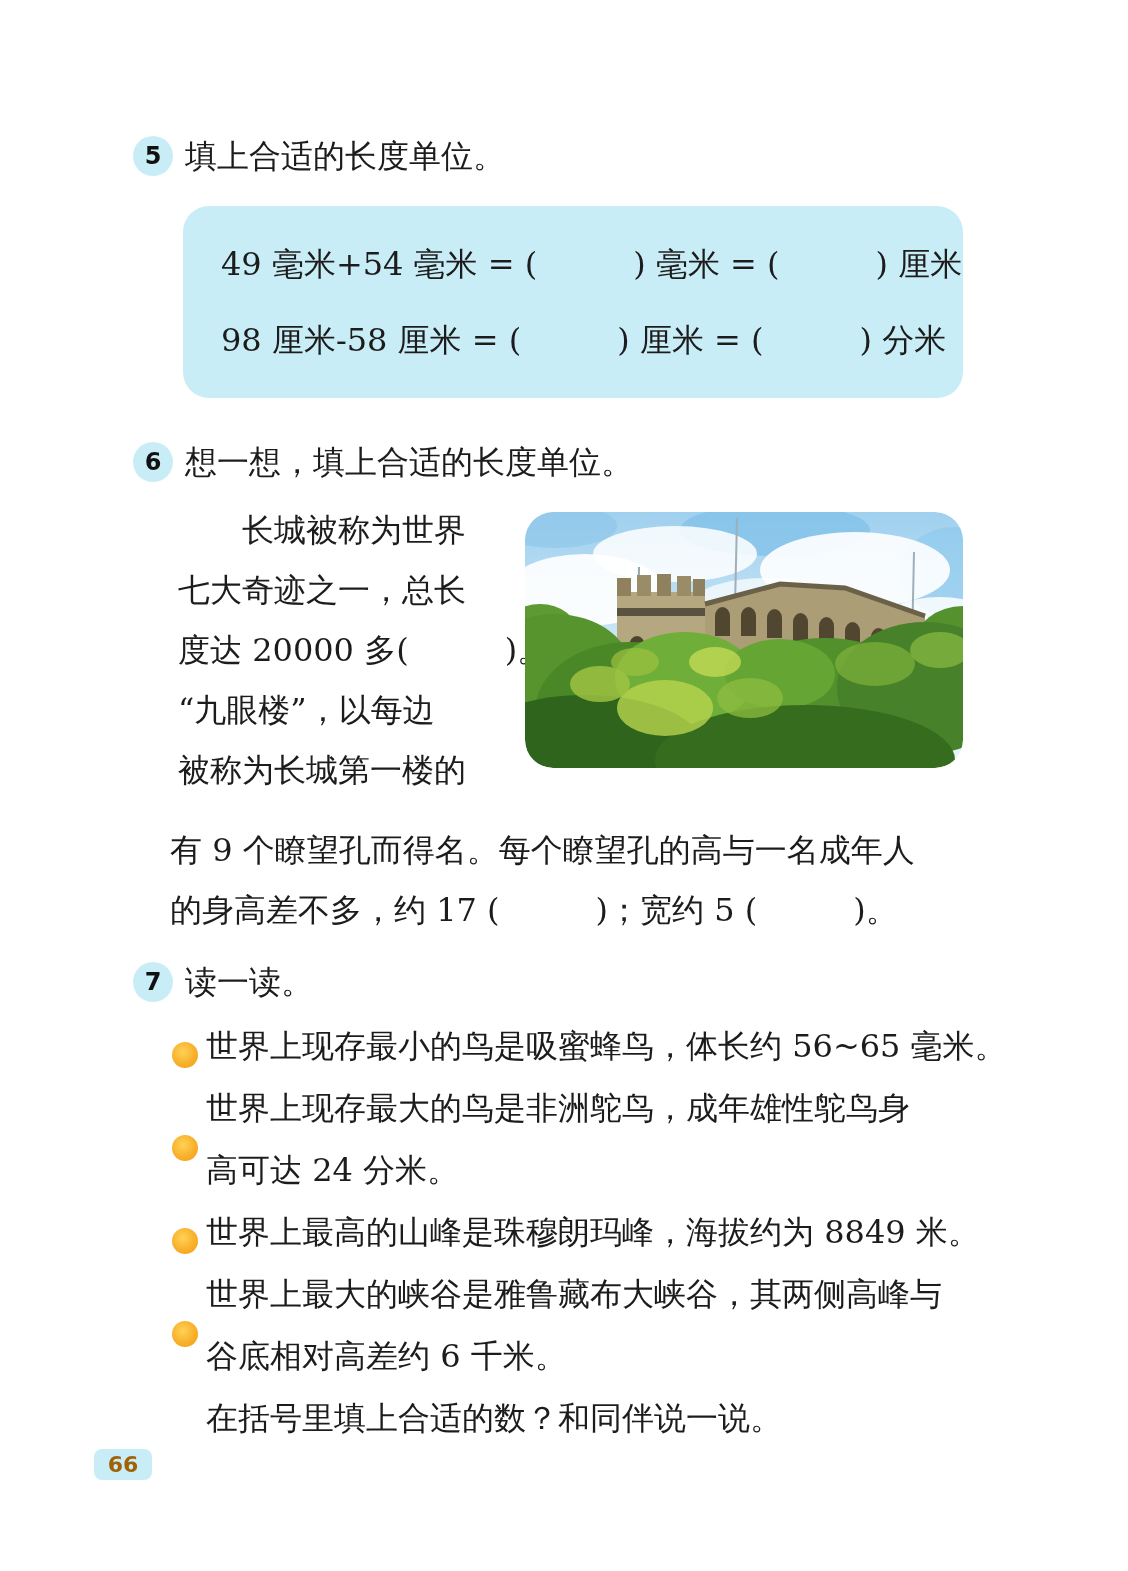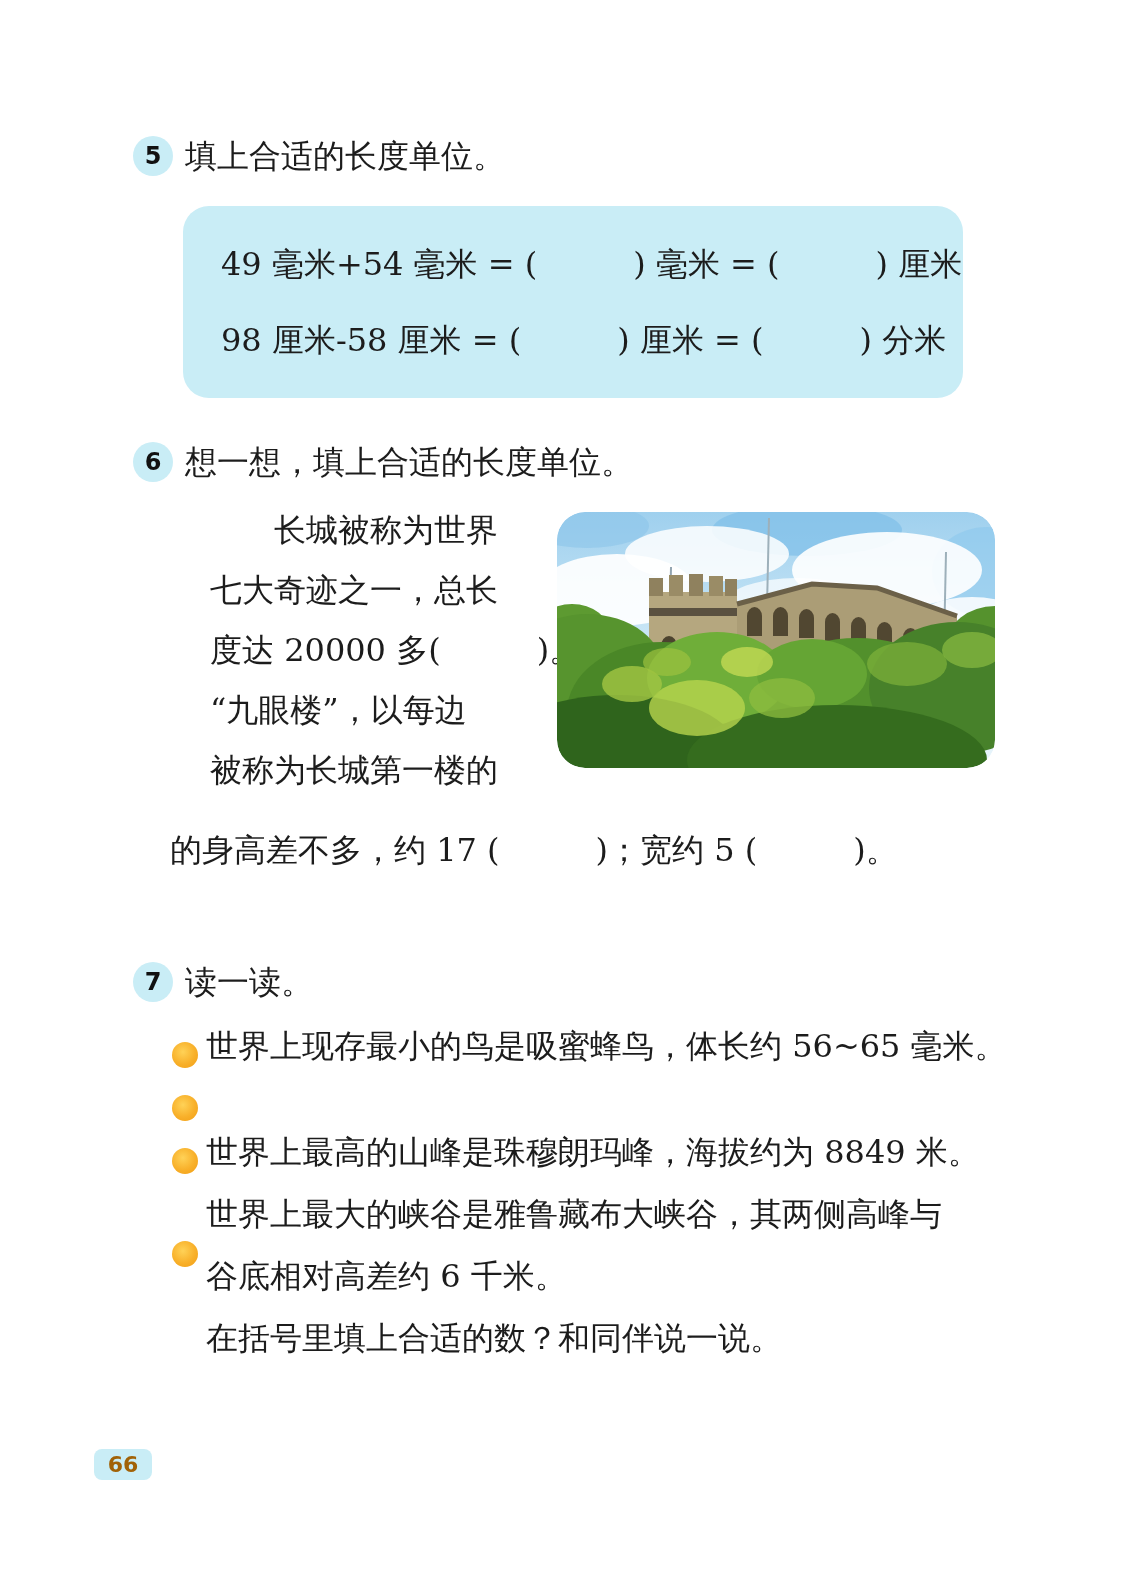"长城被称为世界" .wrap-row { margin-left: 32px -> none }
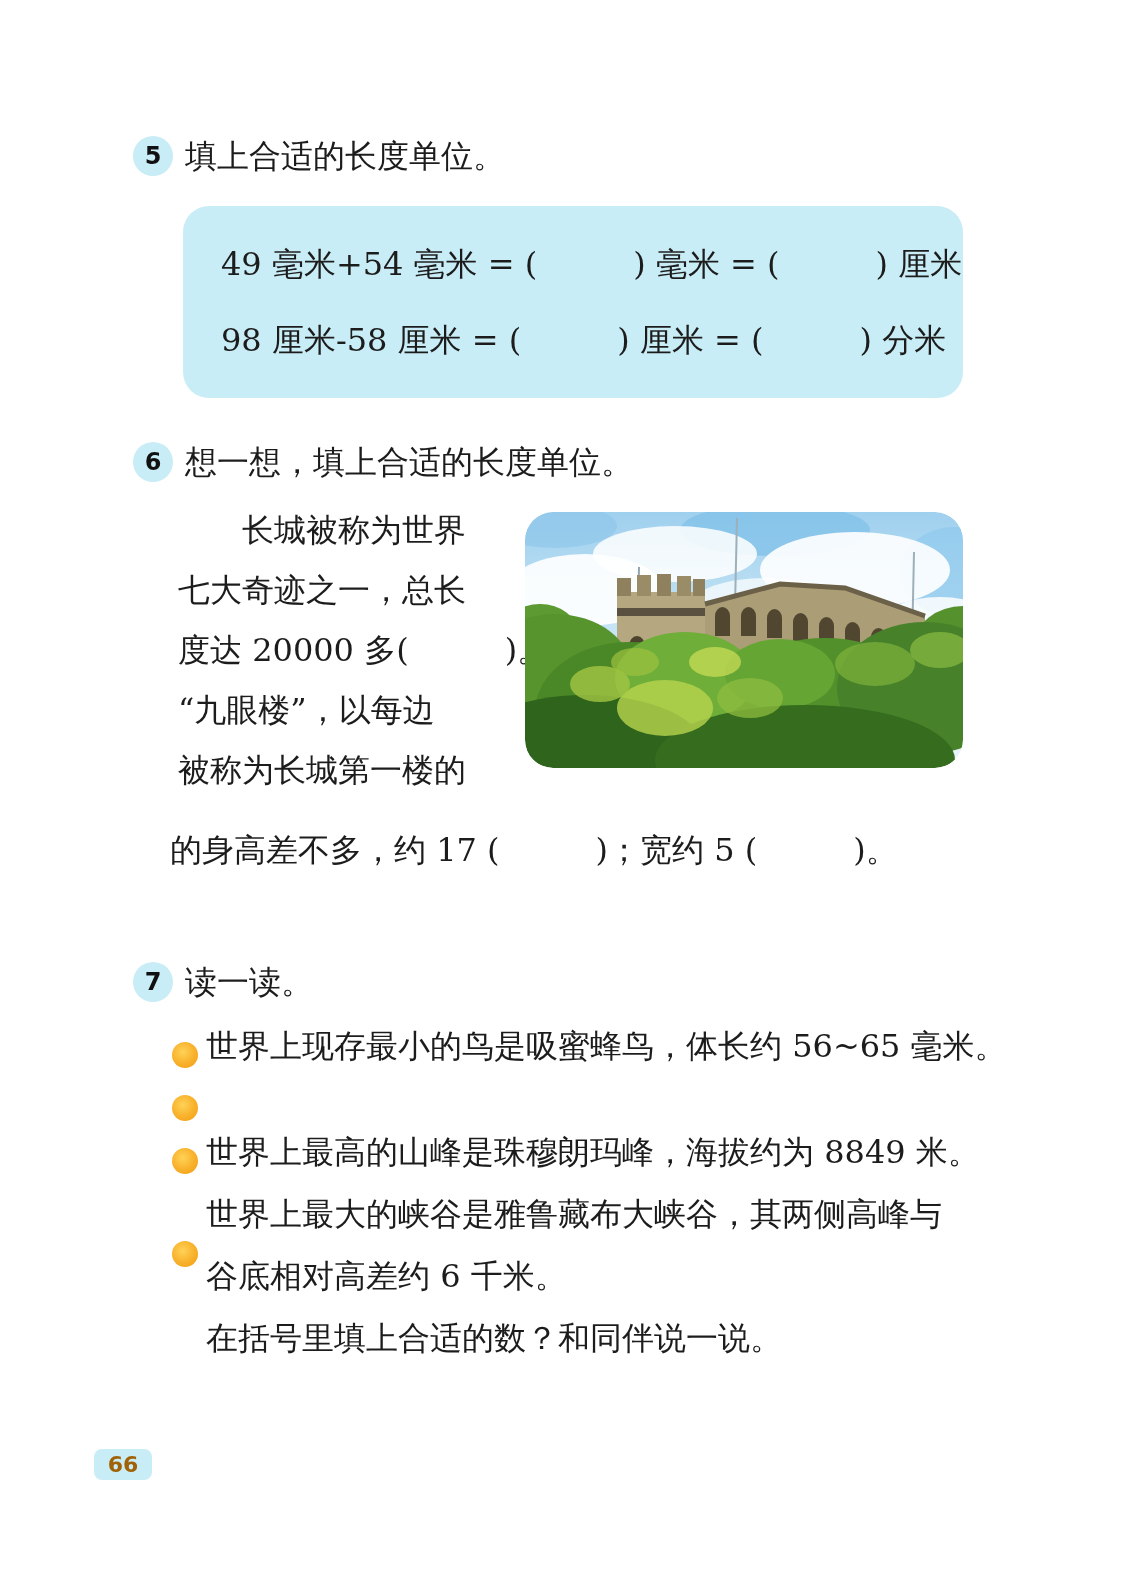"有 9 个瞭望孔而得名。每个瞭望孔的高与一名成年人" div.p-line { html: none -> <div>有 9 个瞭望孔而得名。每个瞭望孔的高与一名成年人</div> }
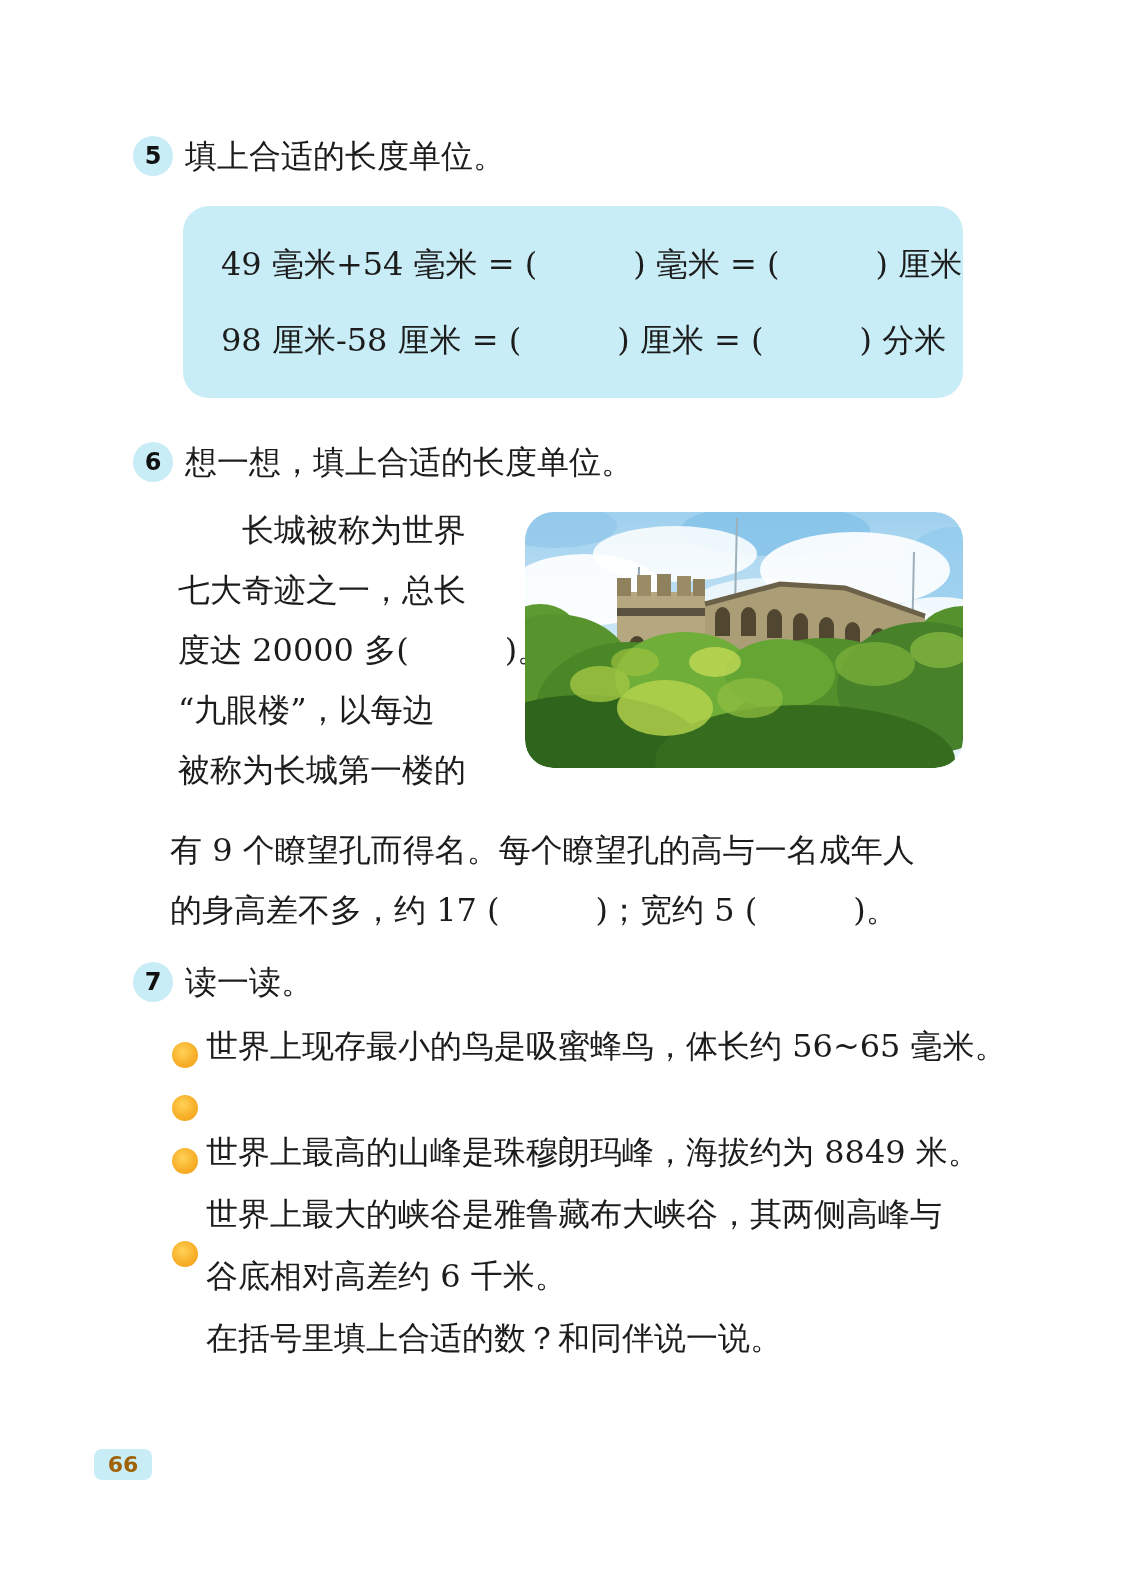"世界上现存最大的鸟是非洲鸵鸟，成年雄性鸵鸟身" div { html: none -> <div> <div>世界上现存最大的鸟是非洲鸵鸟，成年雄性鸵鸟身</div> <div>高可达 24 分米。</div> </div> }
